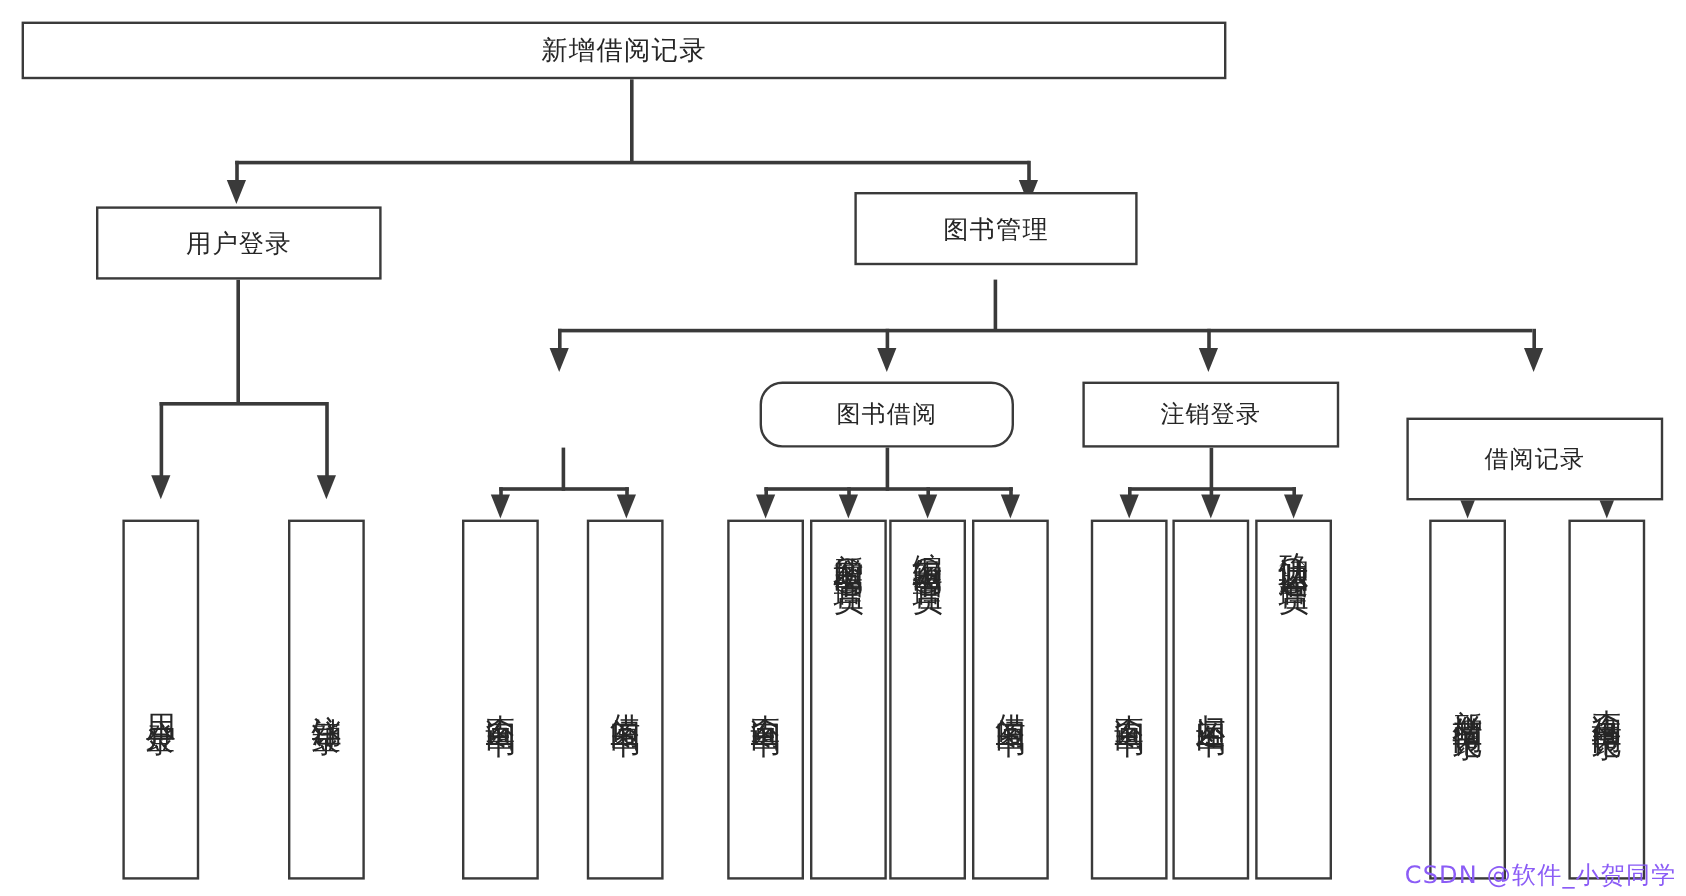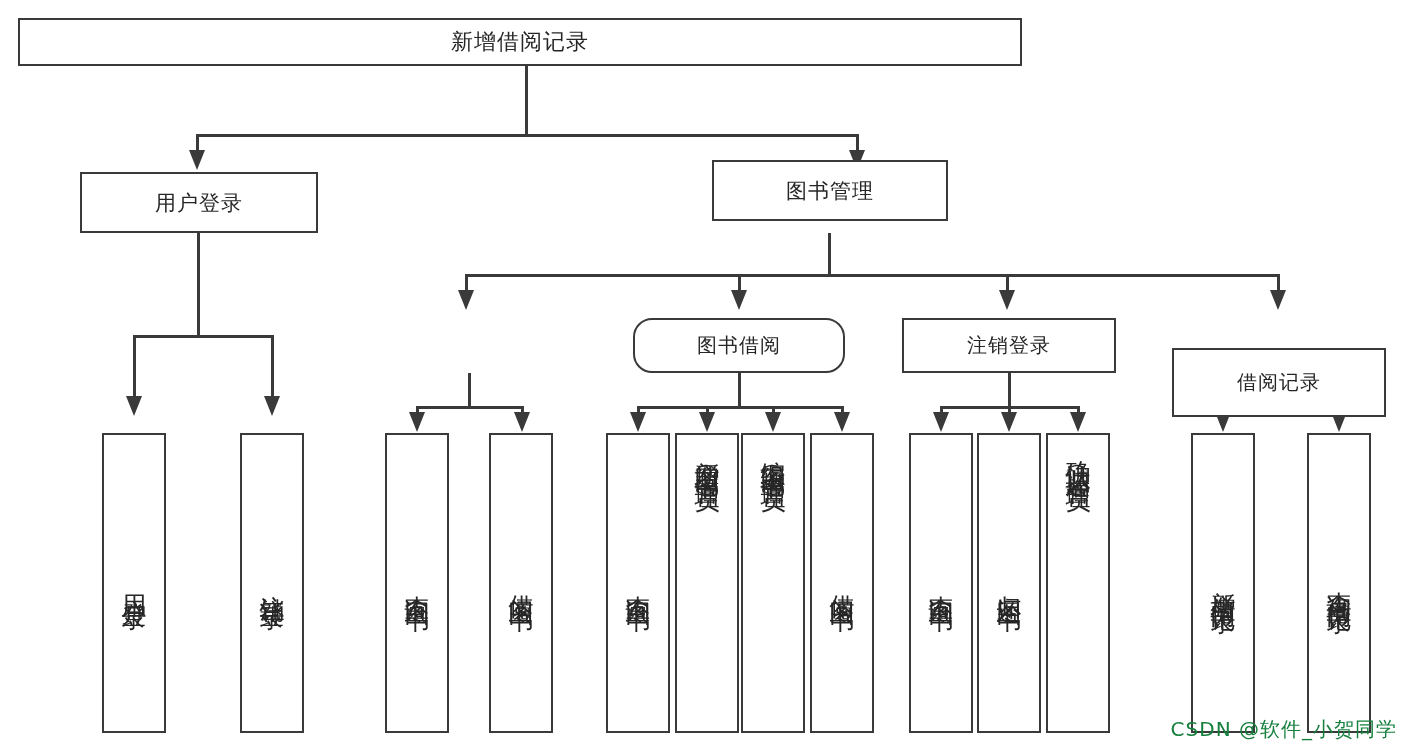"CSDN @软件_小贺同学" #watermark { color: #15803d -> #8b5cf6 }
